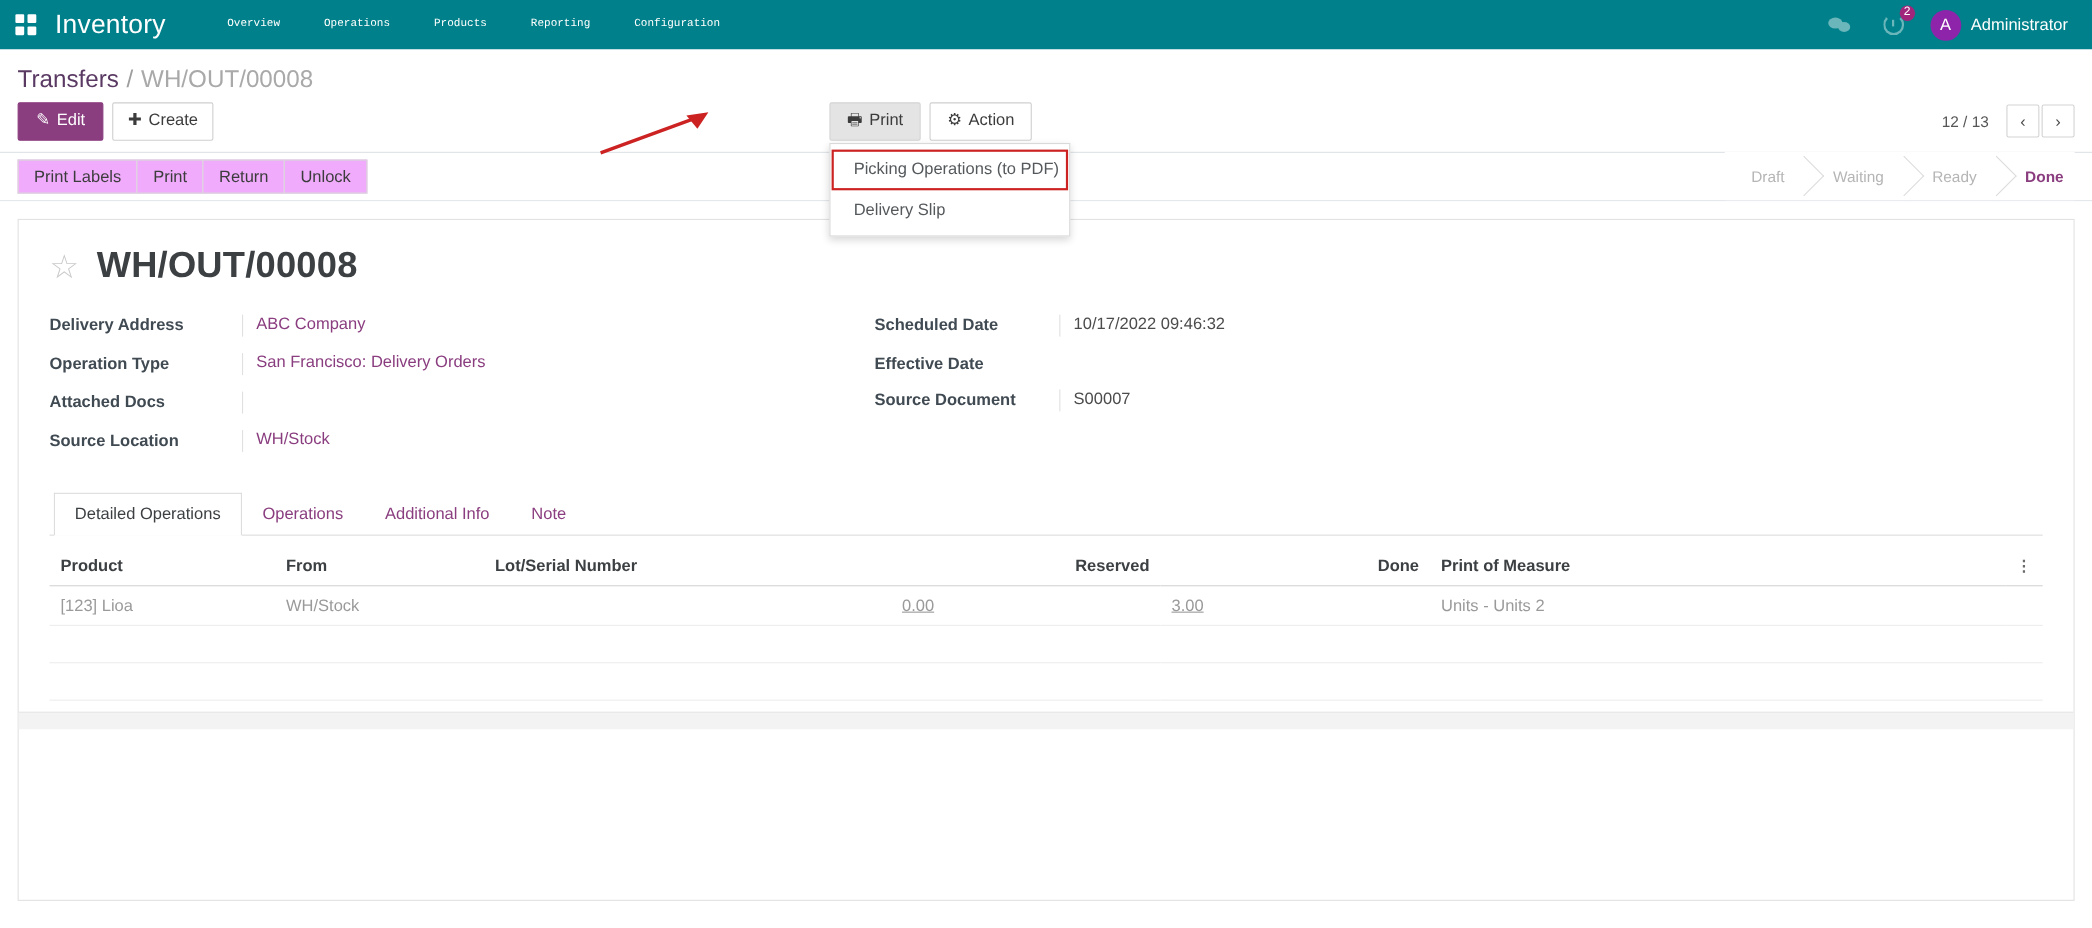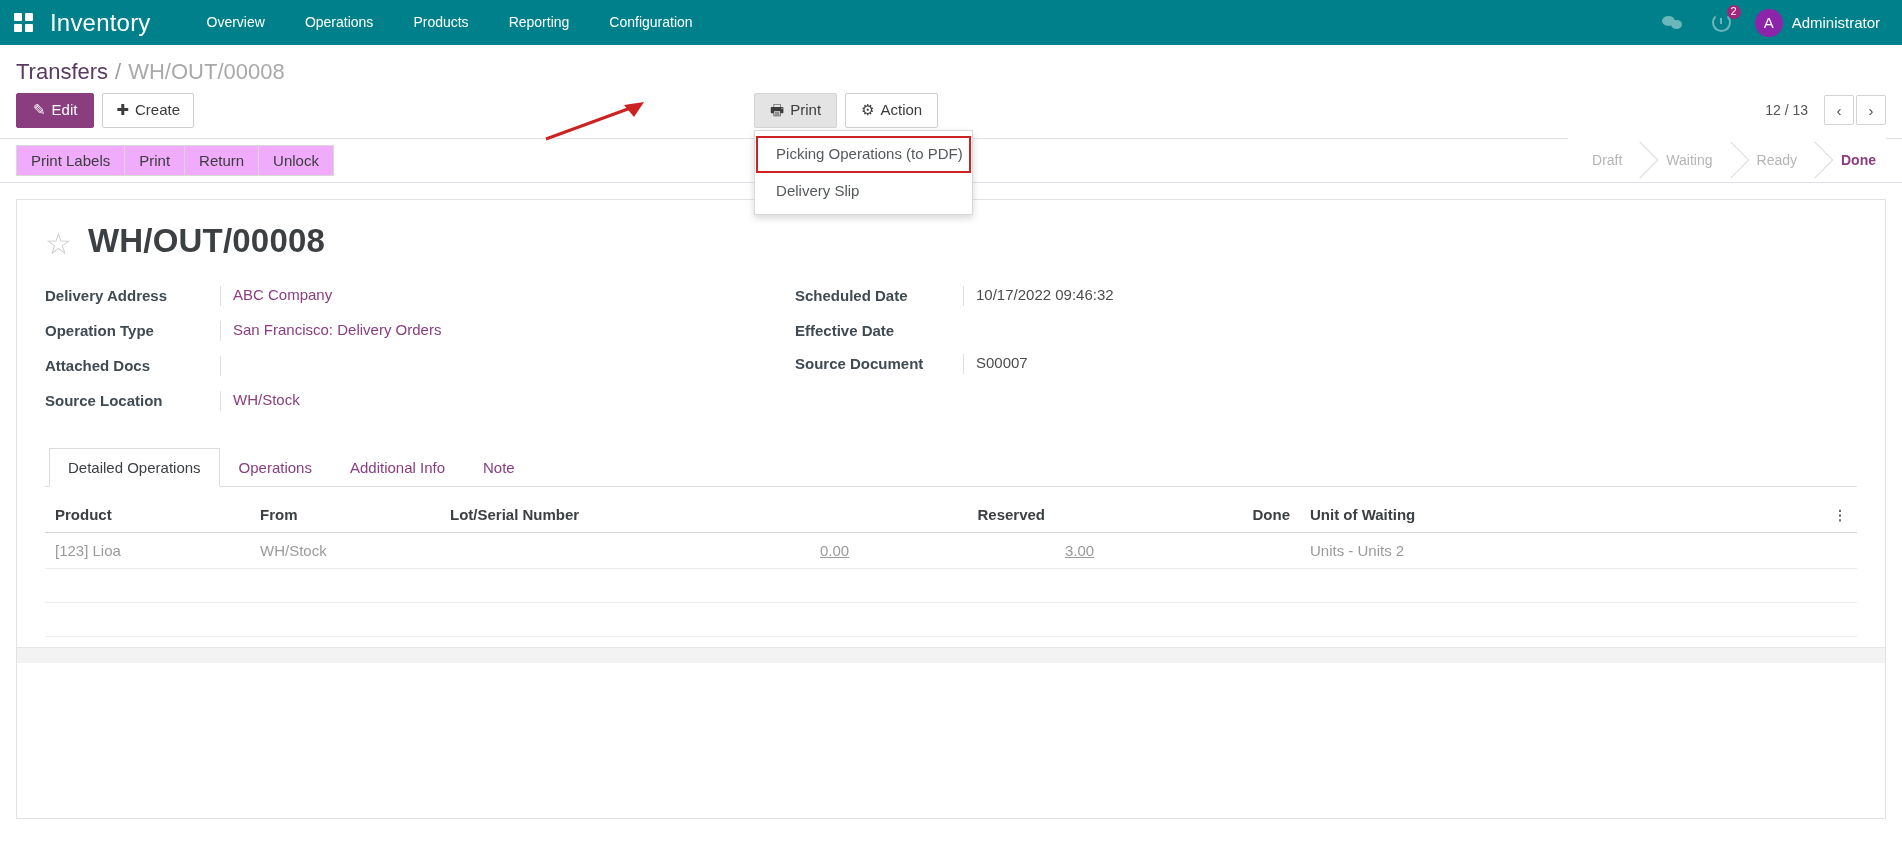"Overview" .menu-item { font-family: none -> Liberation Mono, monospace; font-size: 14px -> 10px }
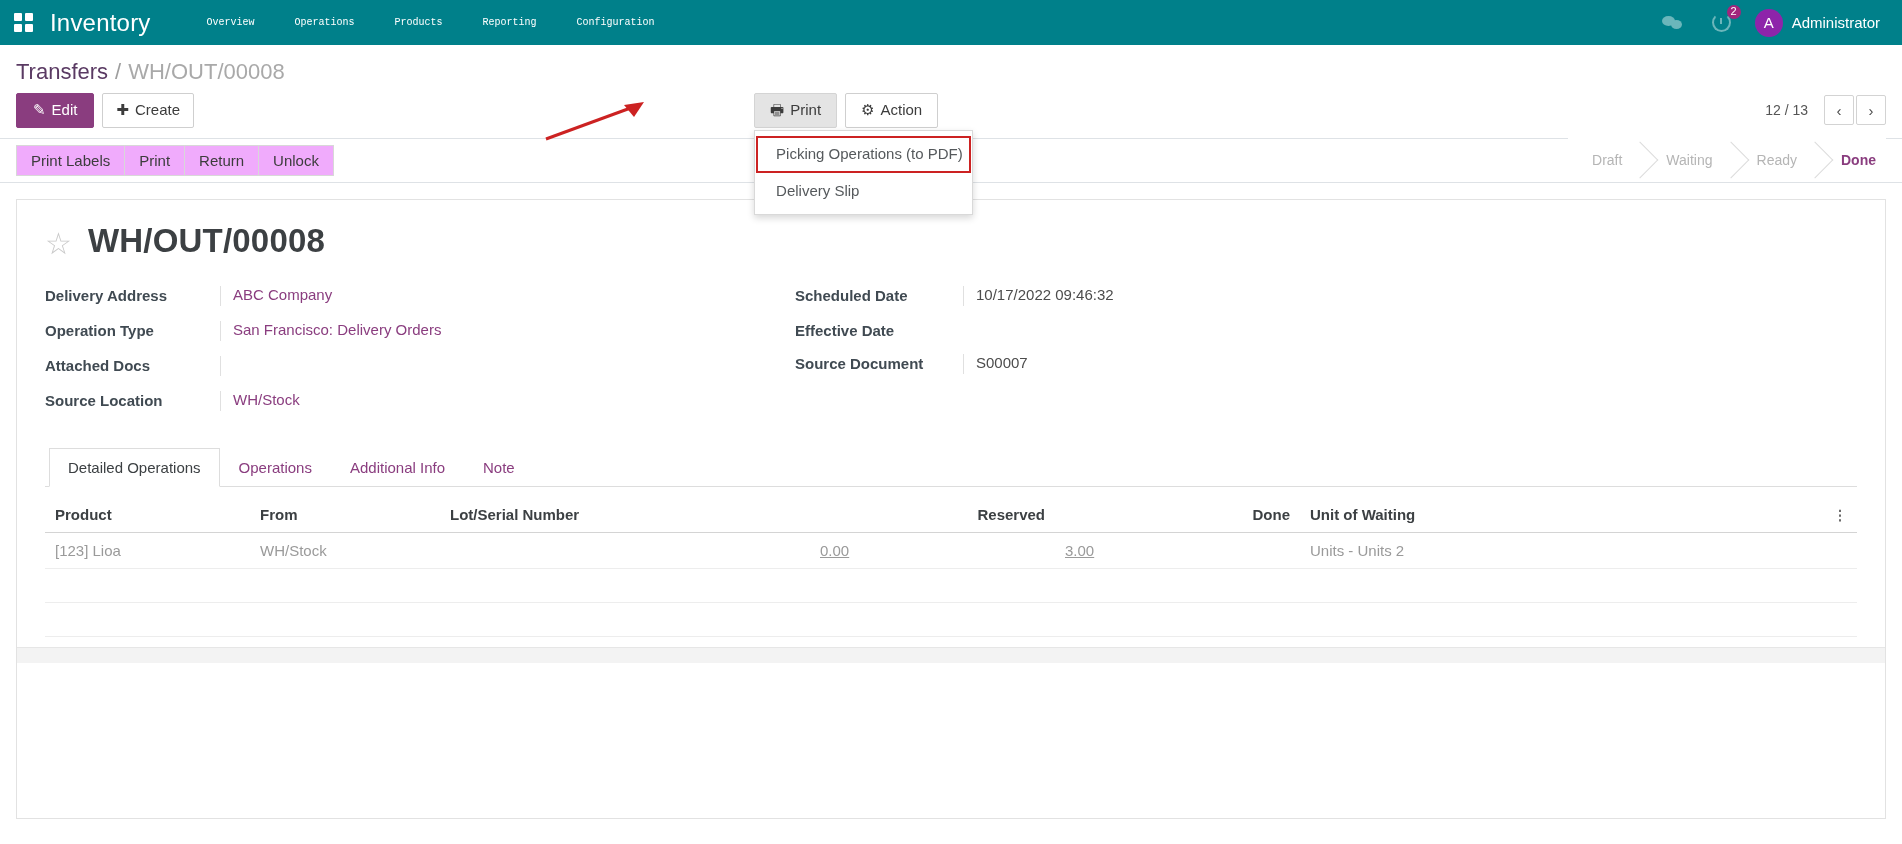"Unit of Waiting" th { text: Unit of Waiting -> Print of Measure }
